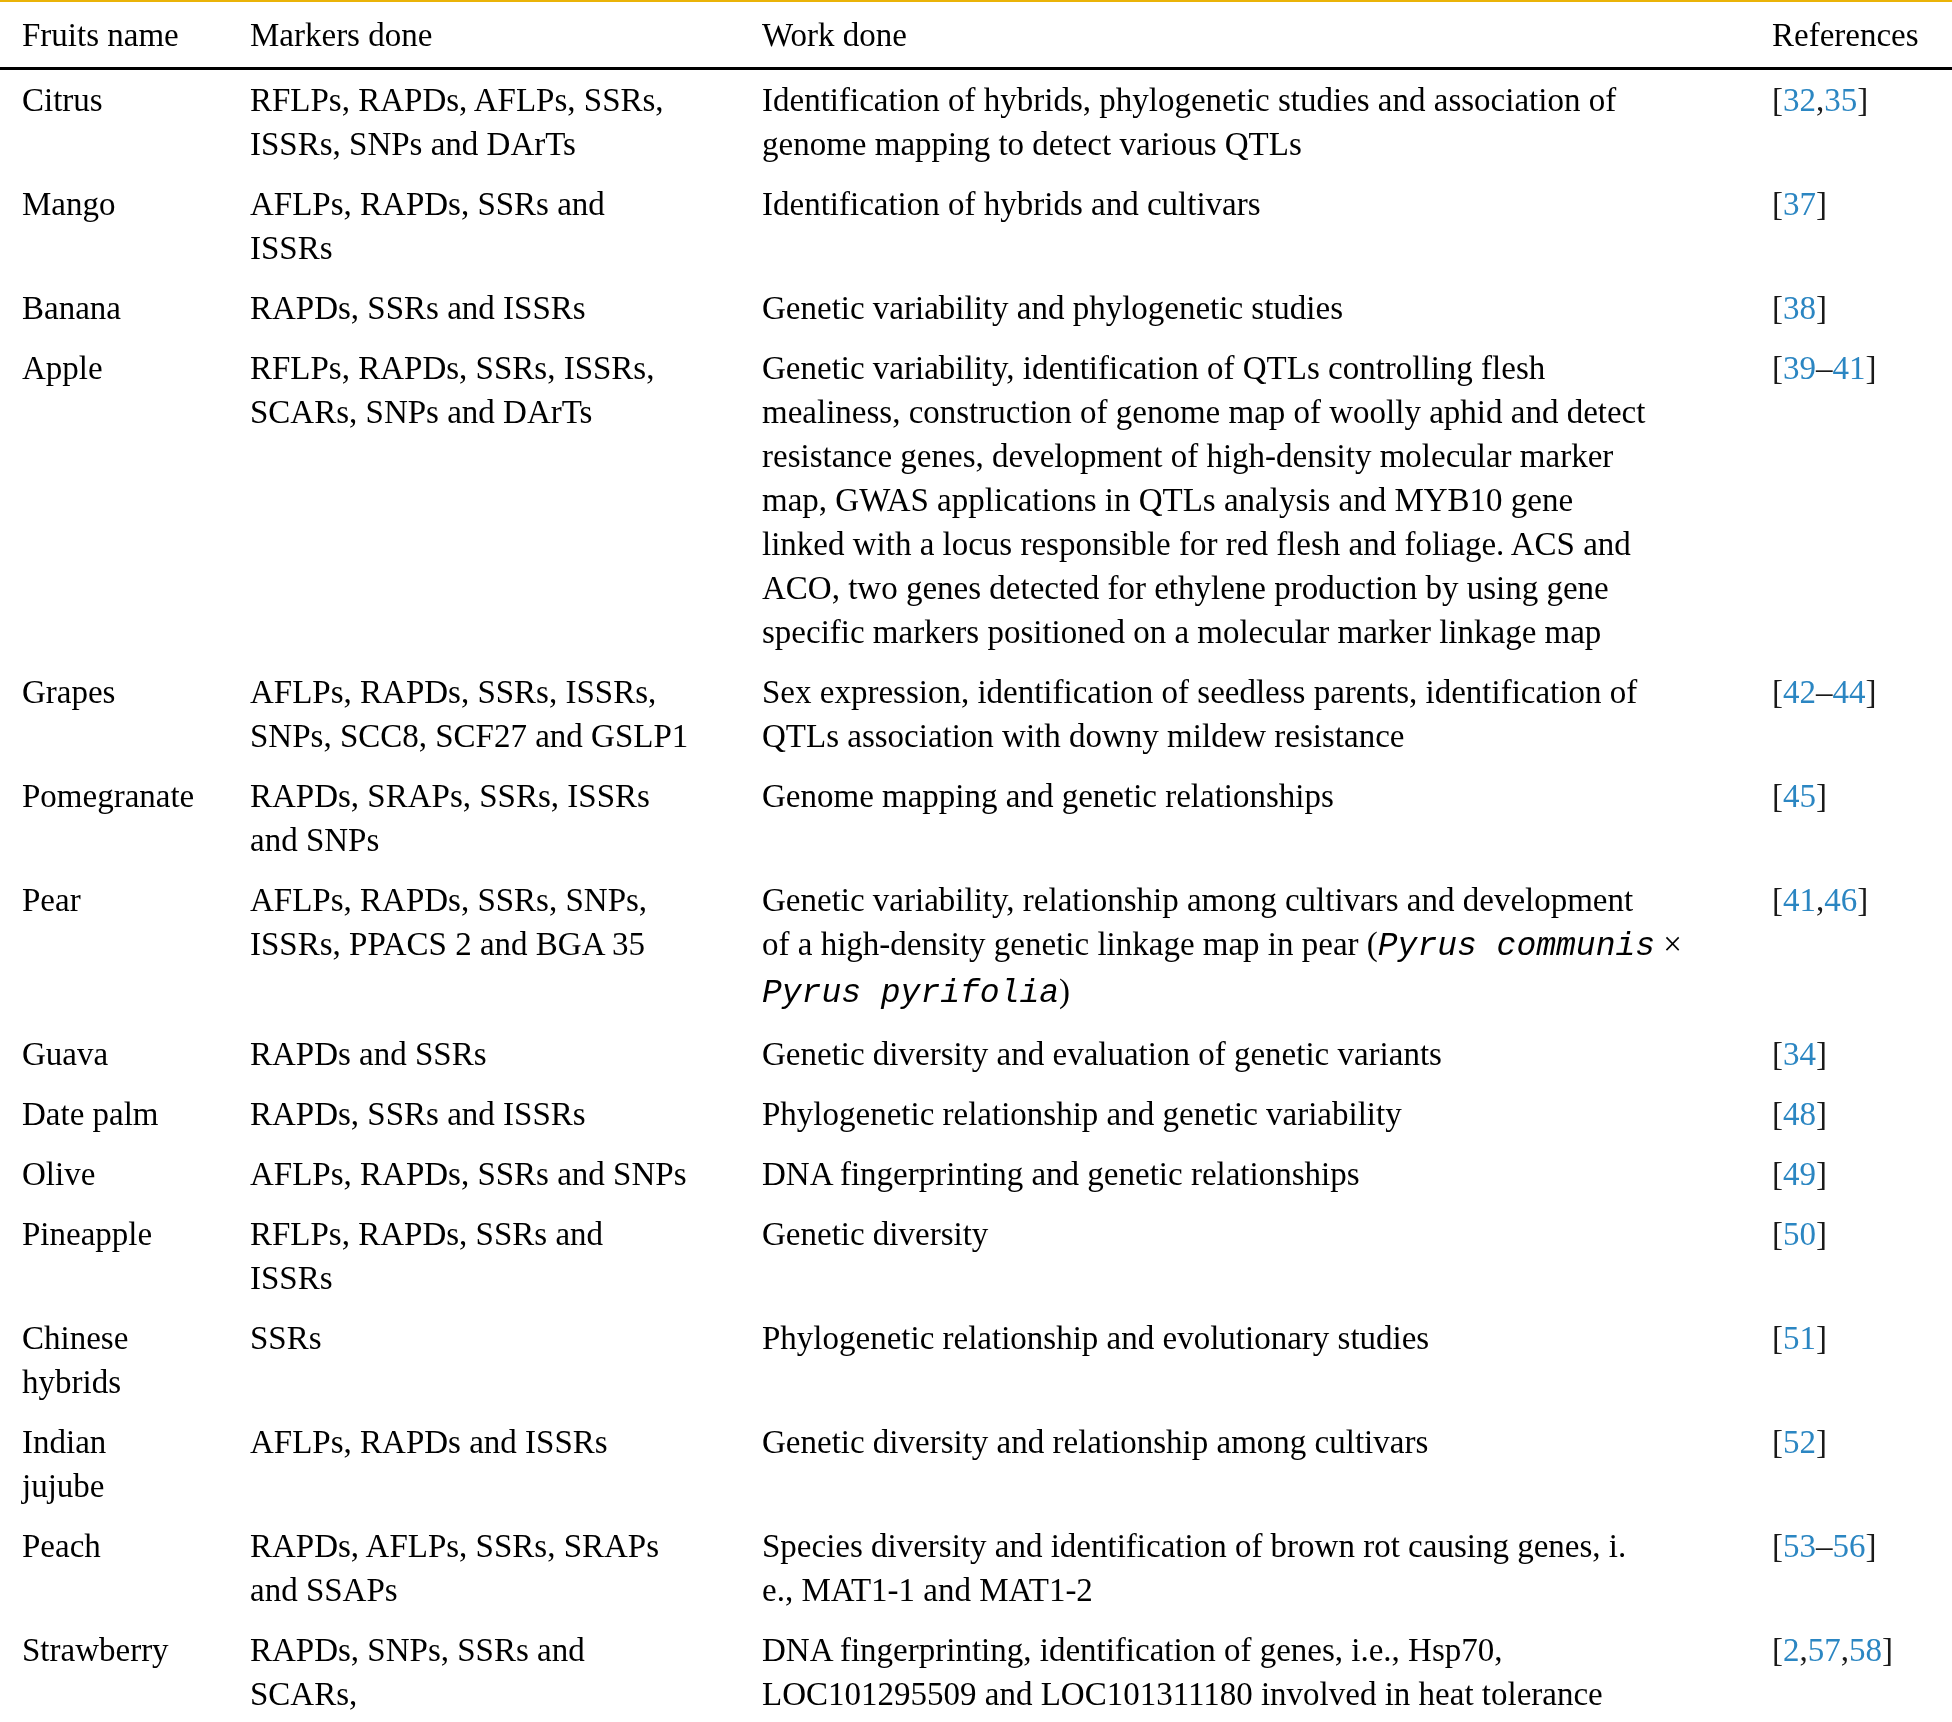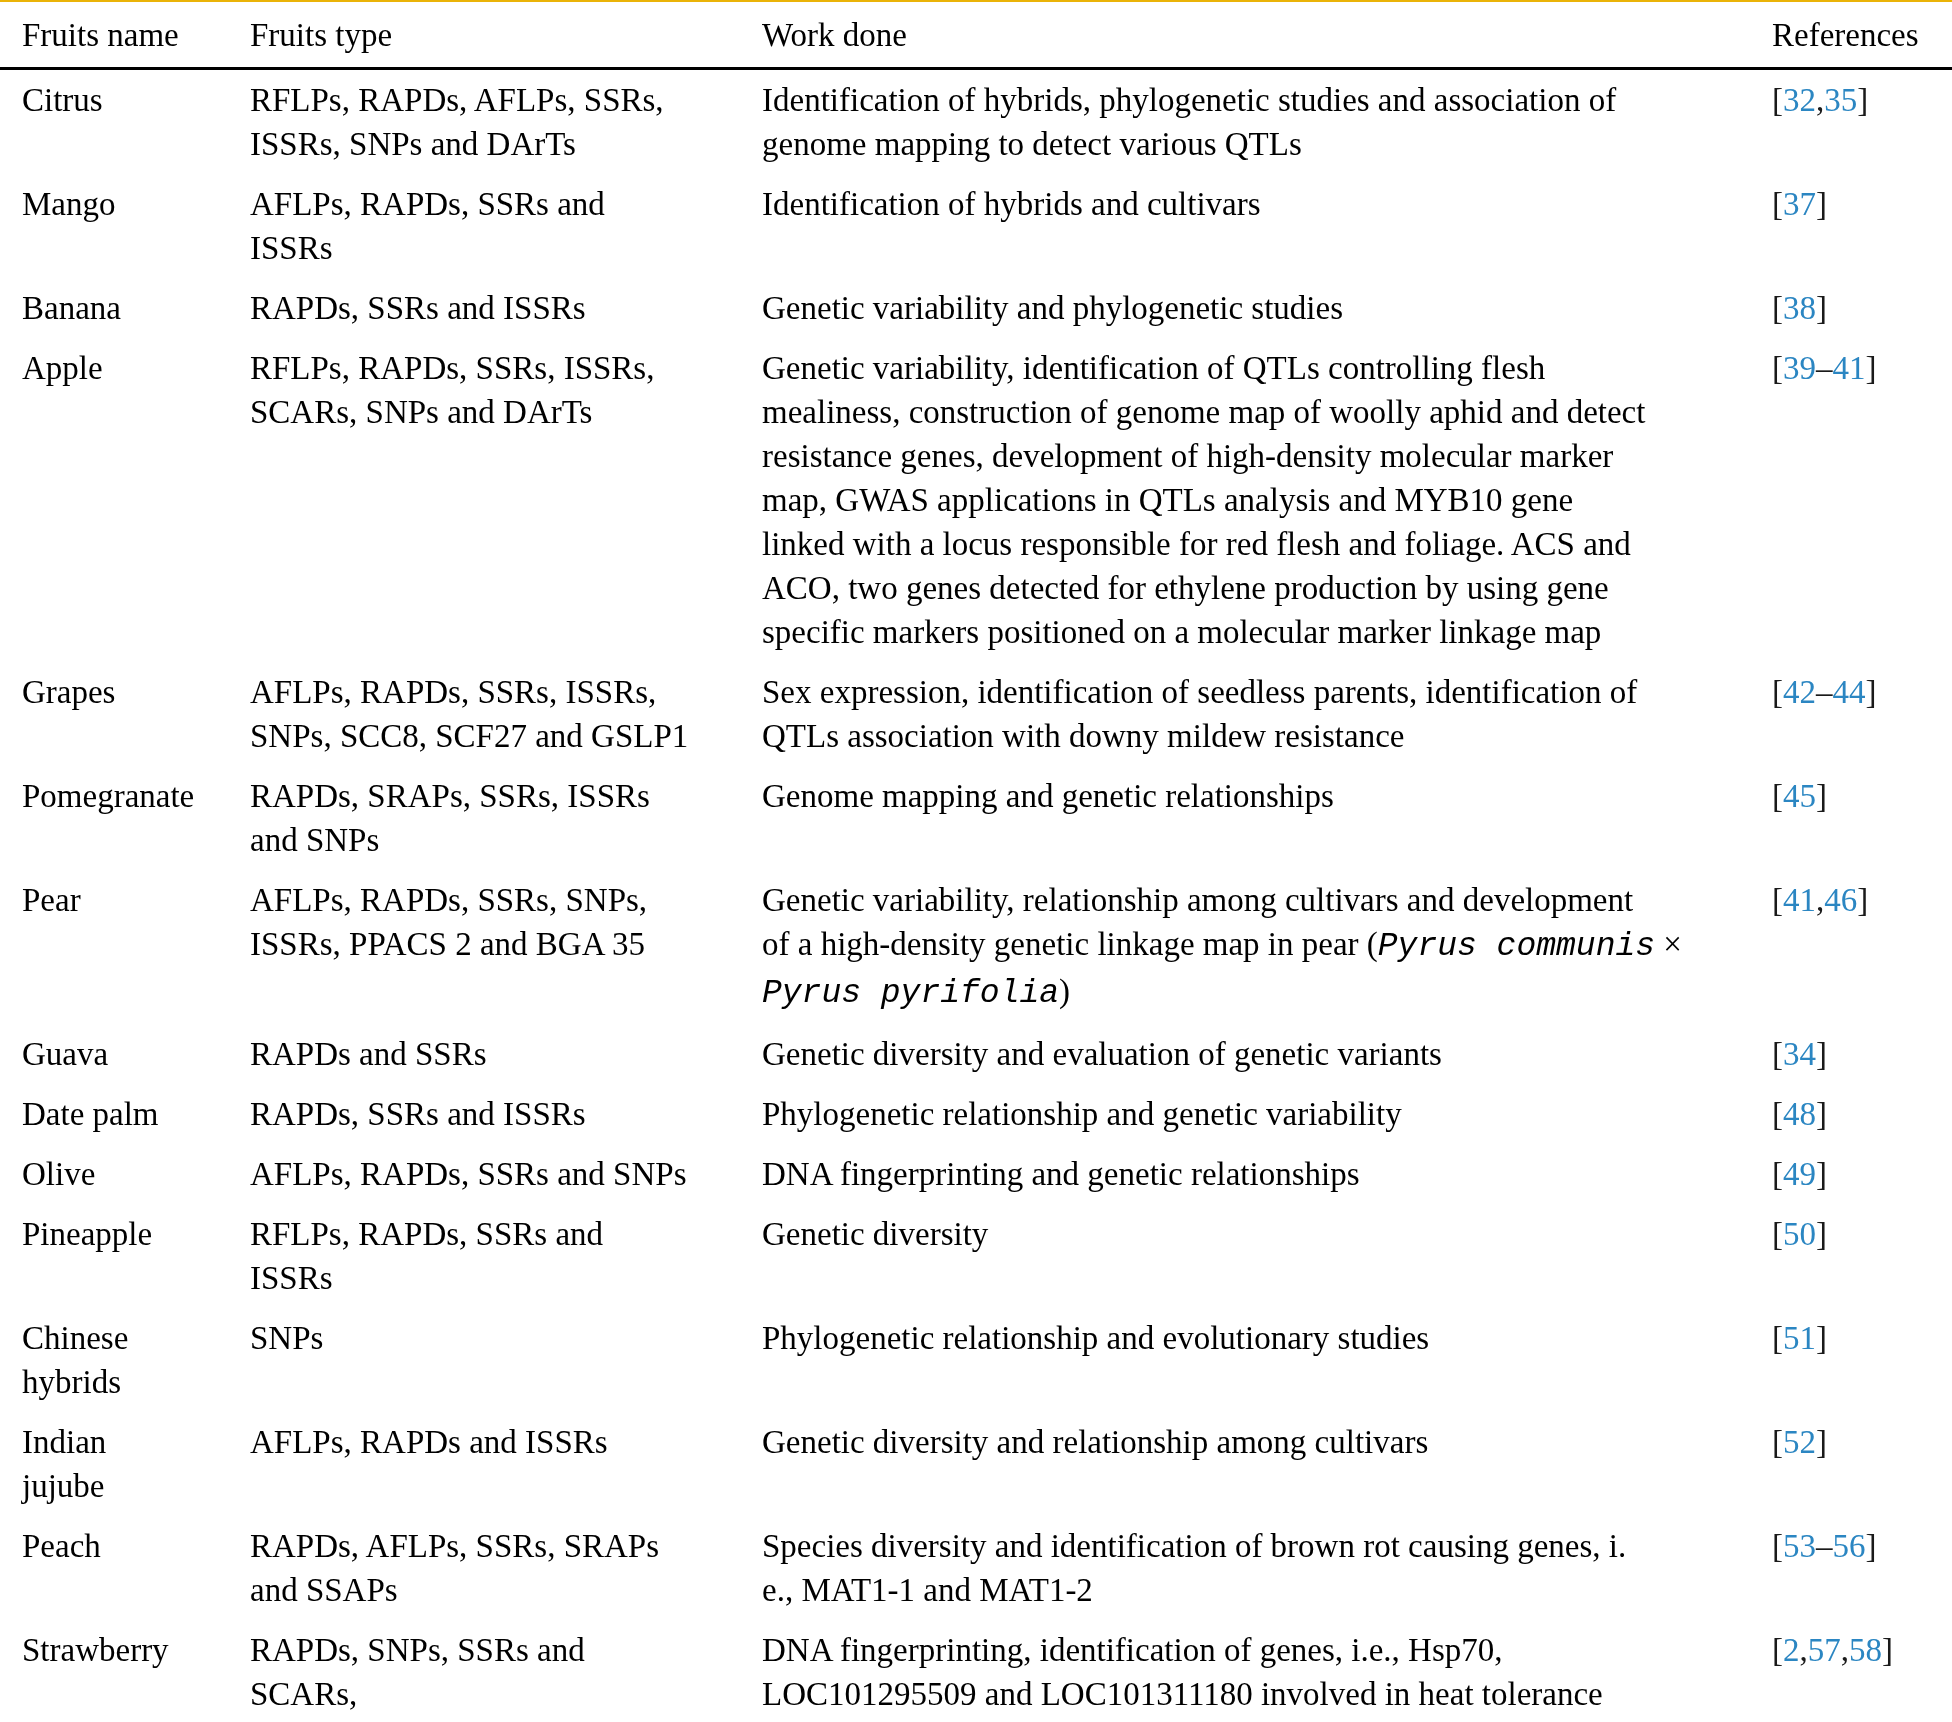"Fruits type" th.col-markers { text: Fruits type -> Markers done }
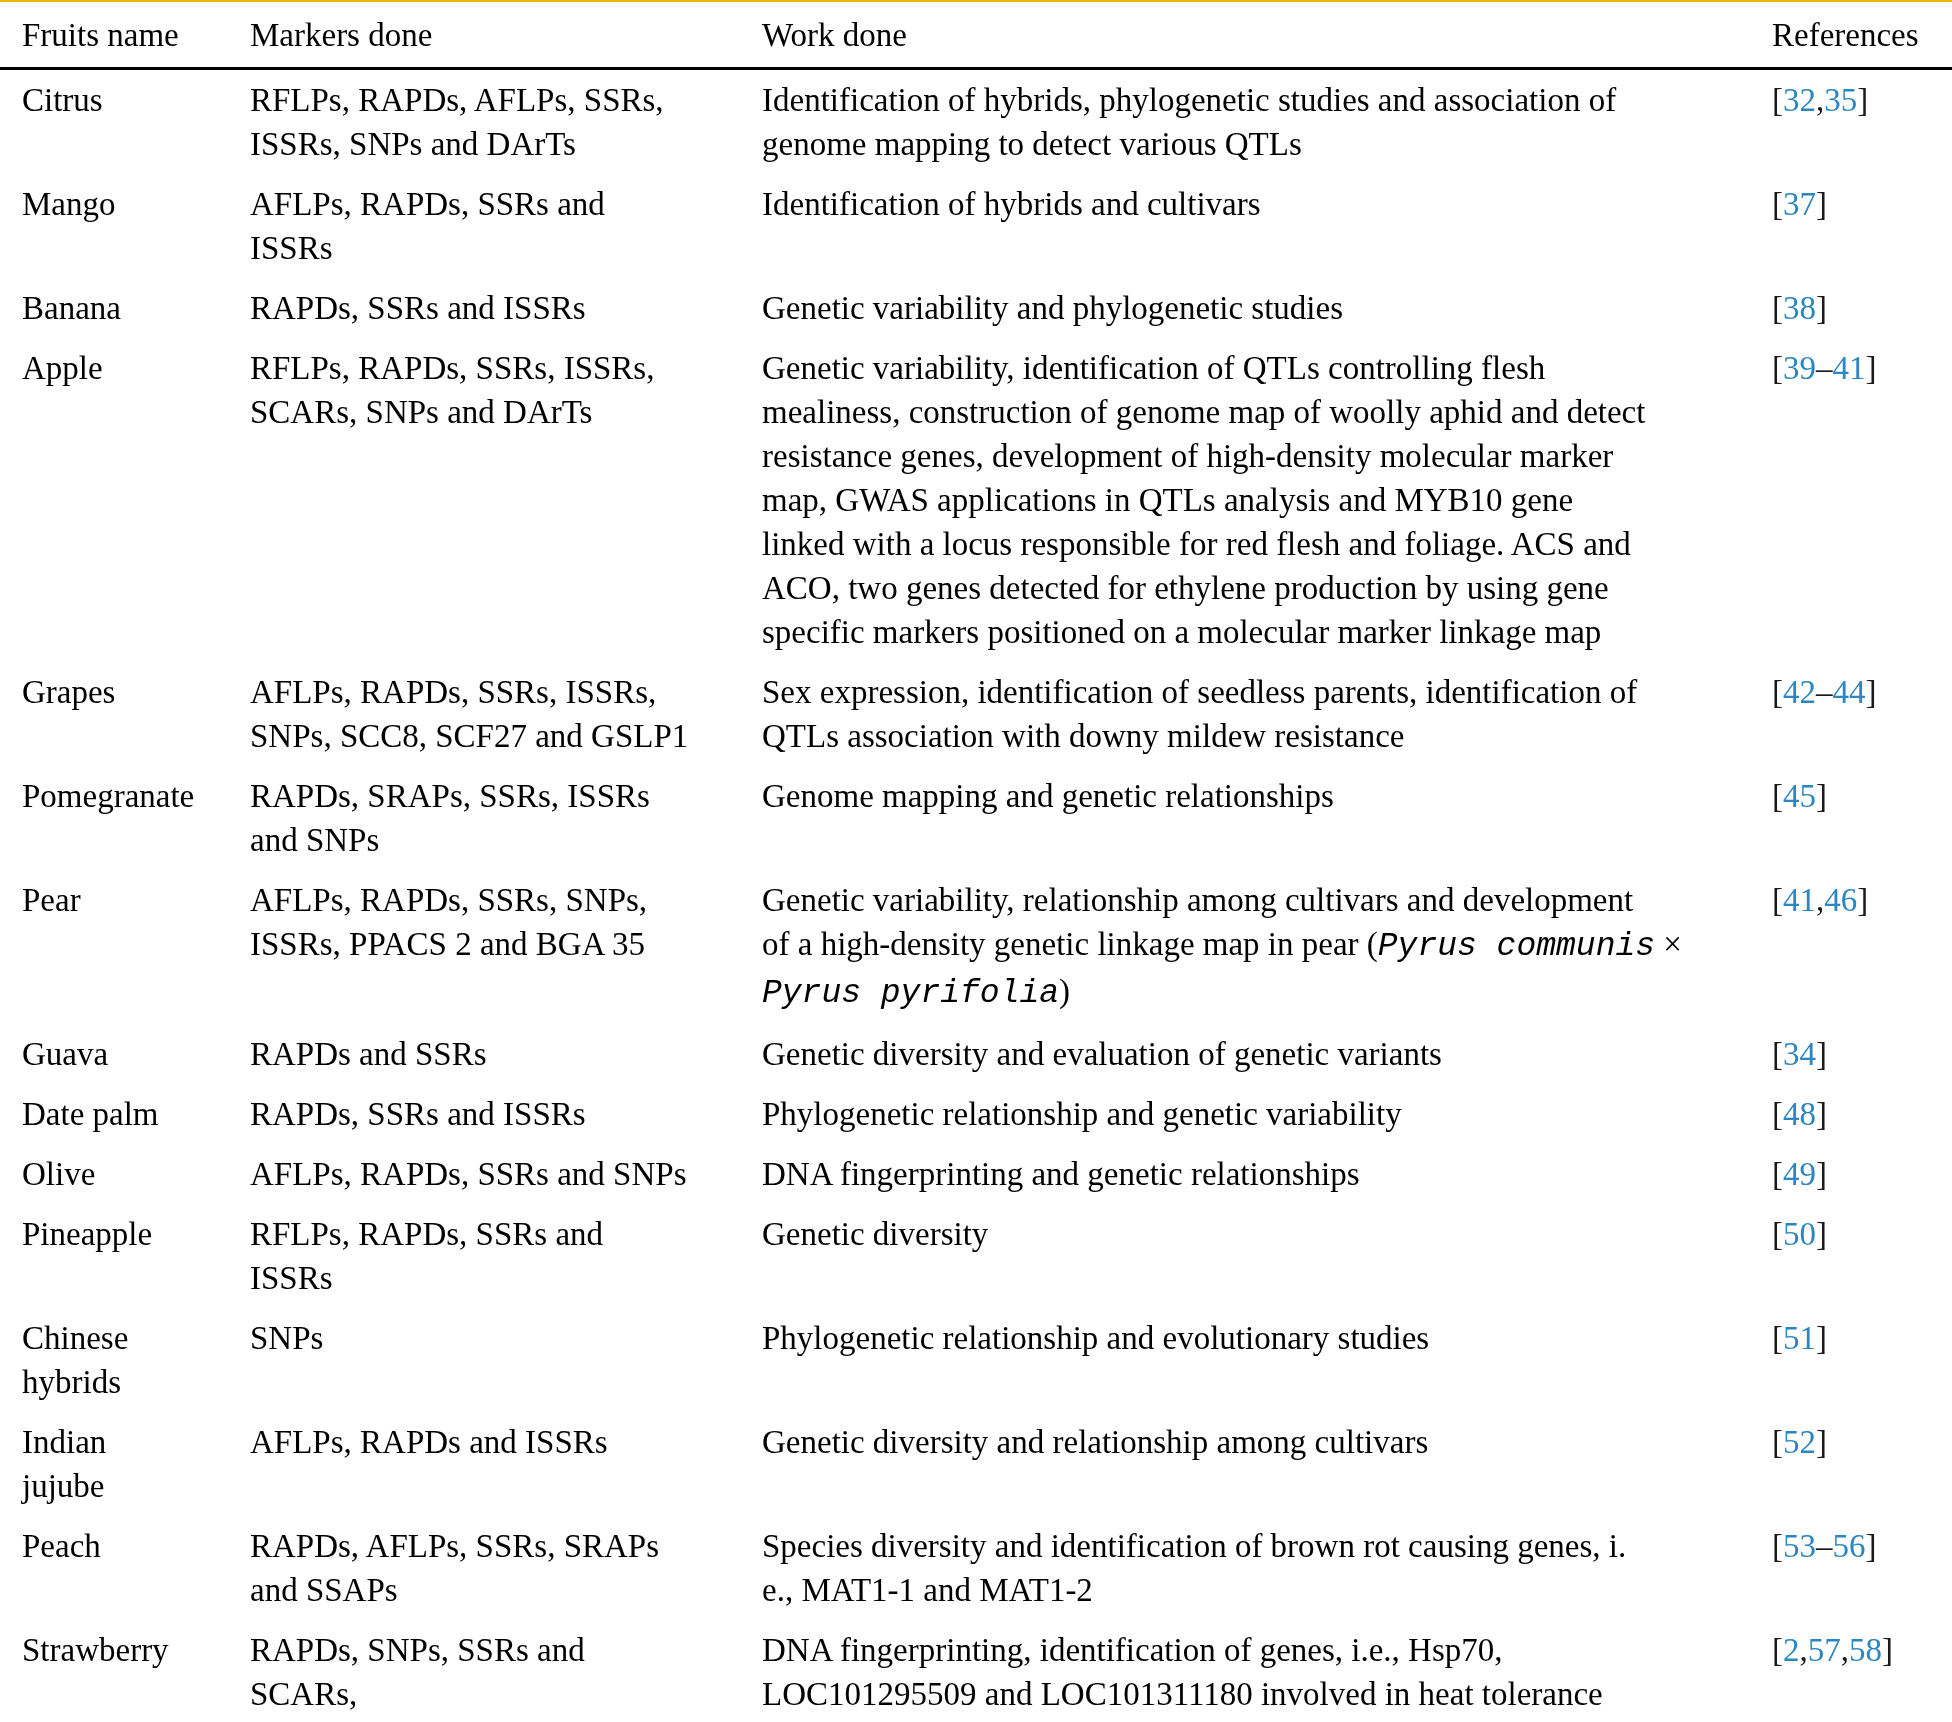"SNPs" td.col-markers { text: SNPs -> SSRs }
